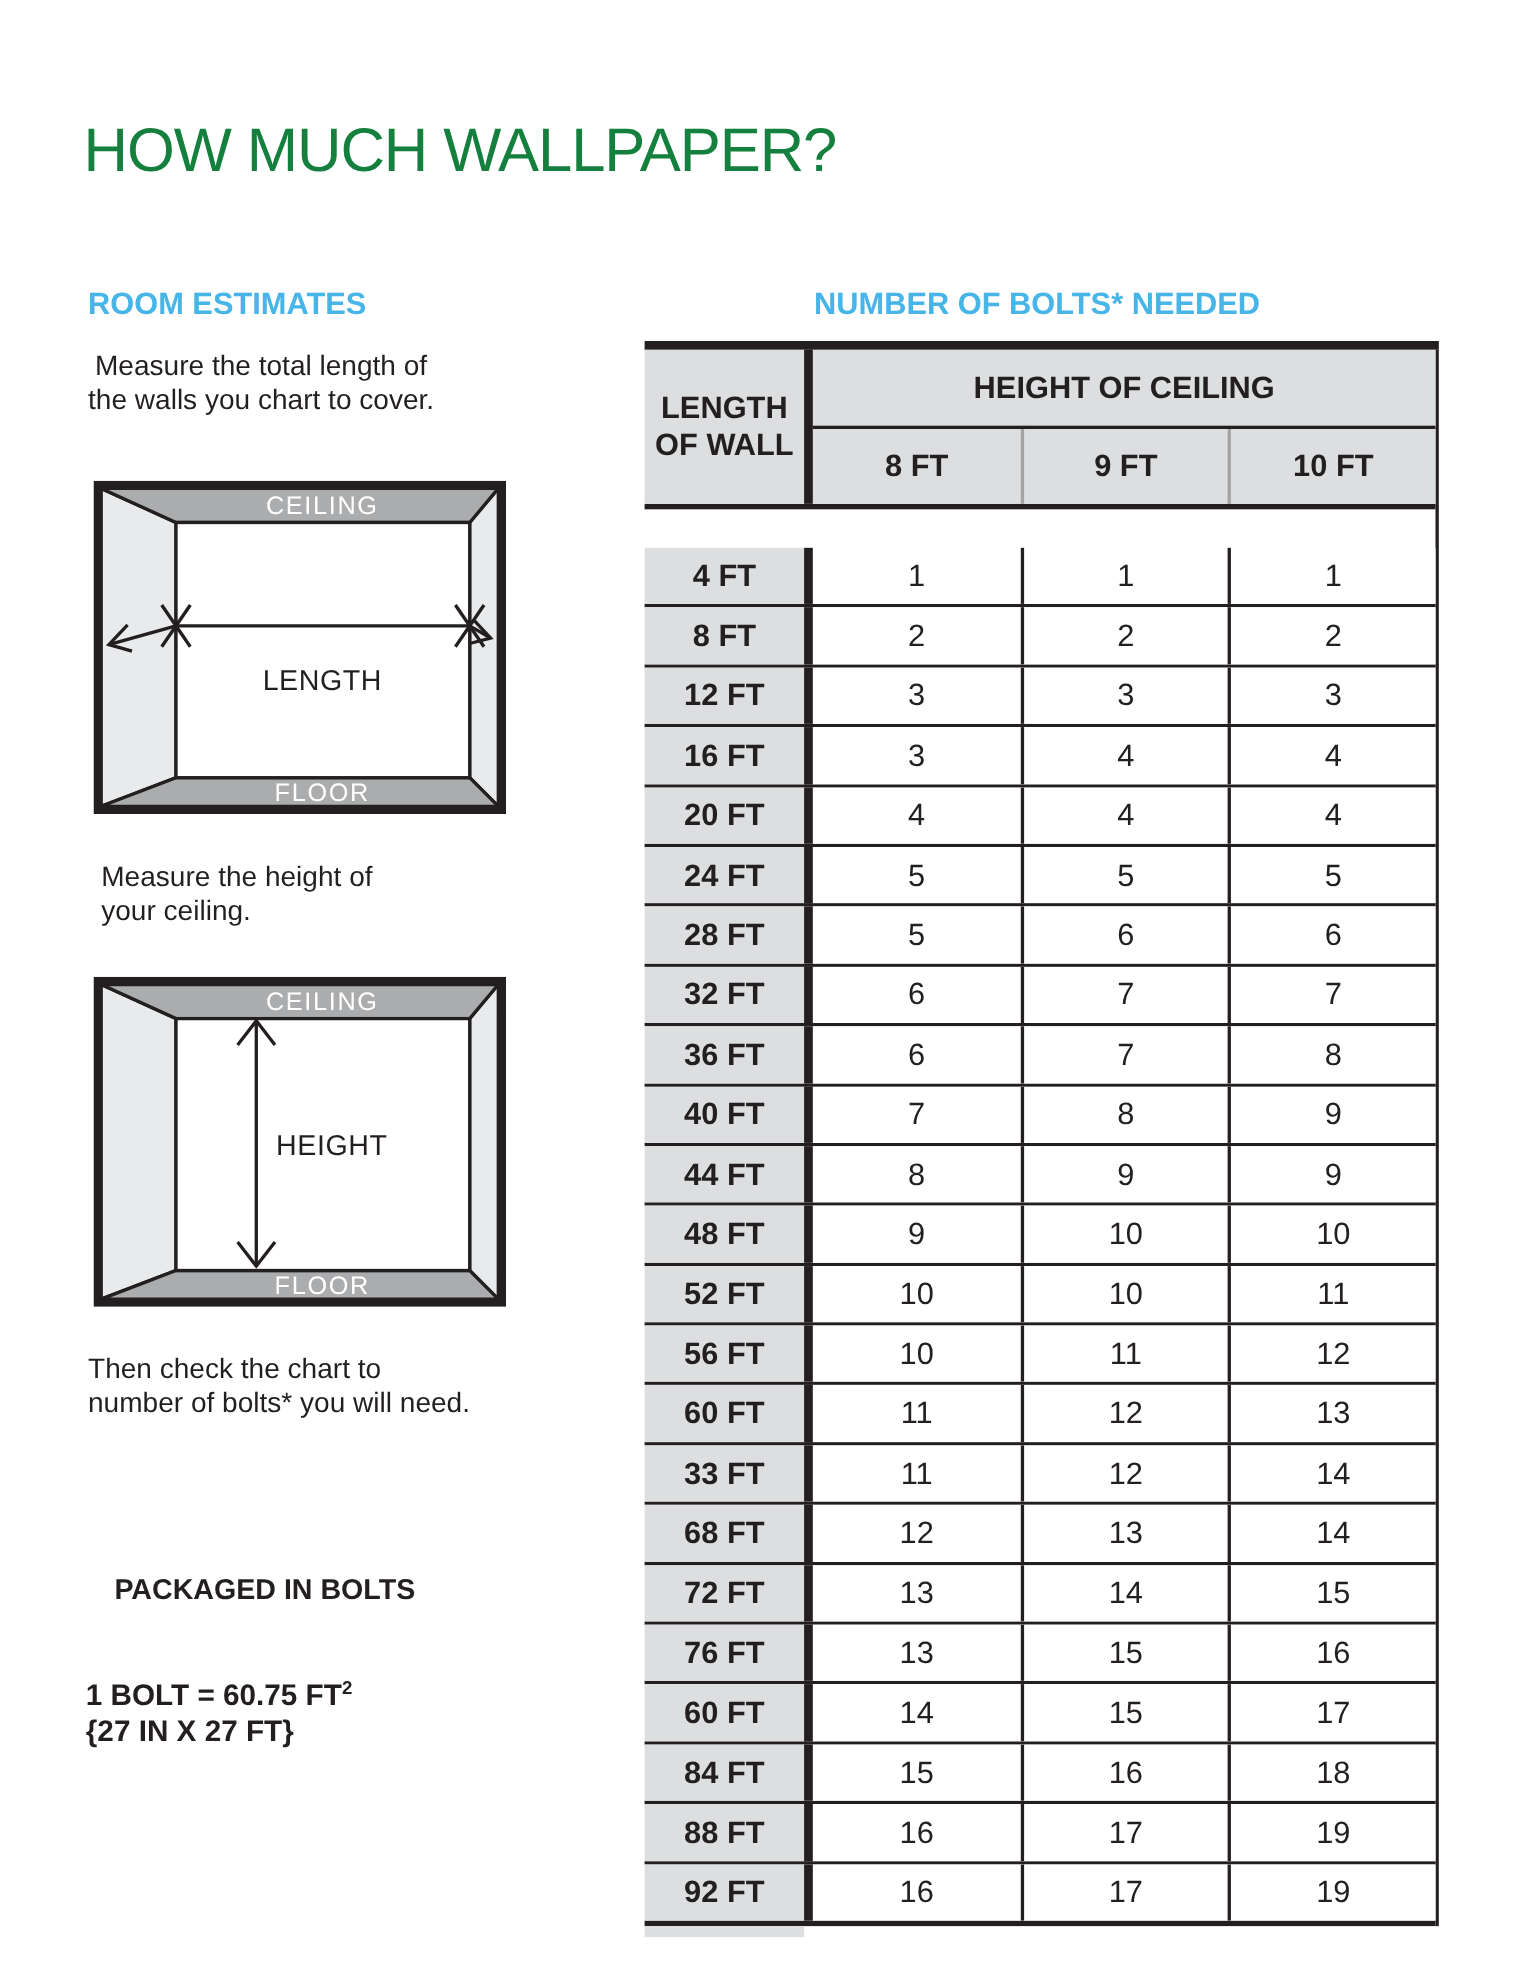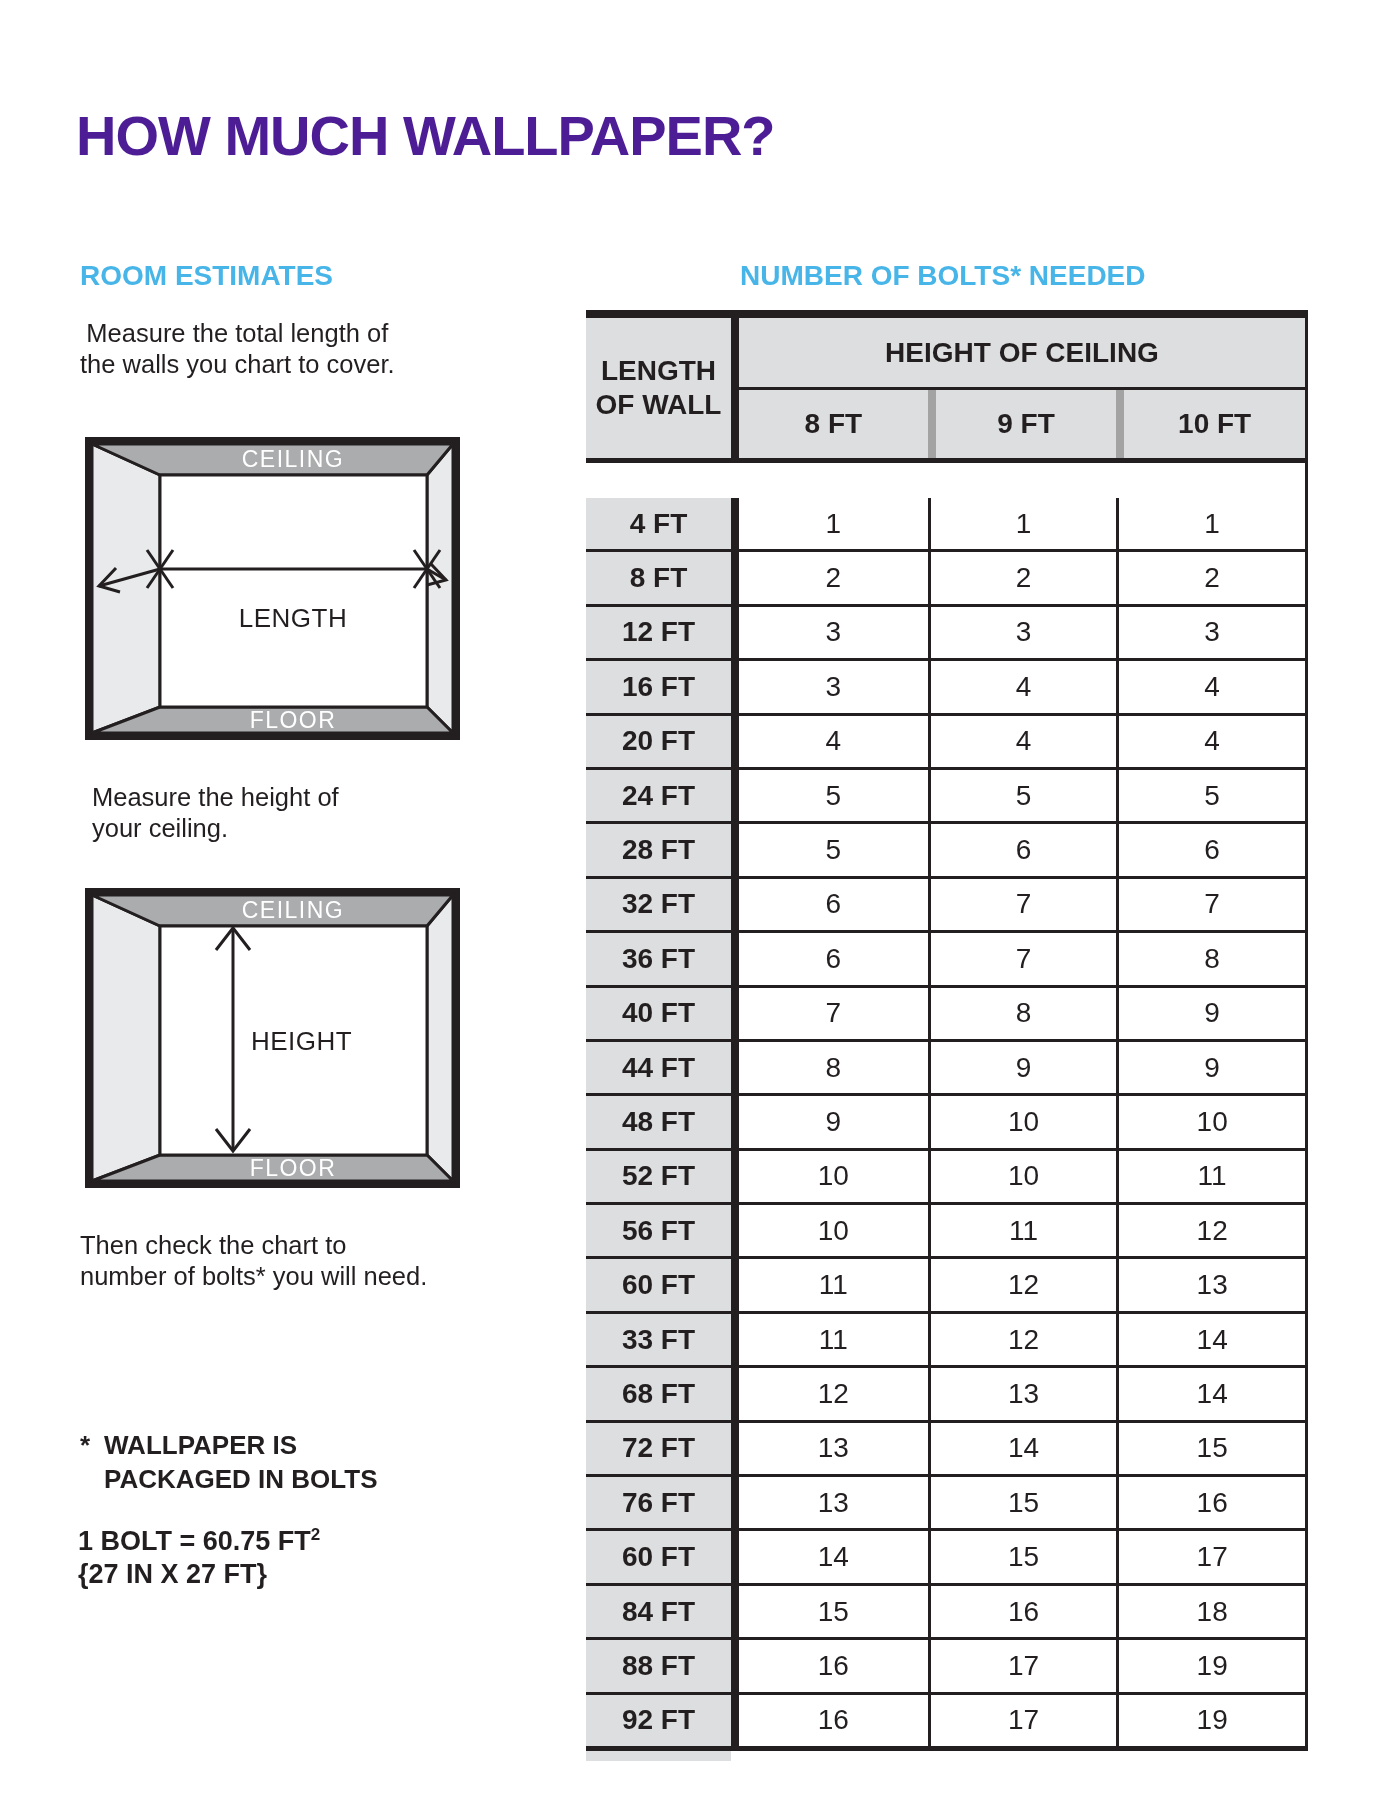"HOW MUCH WALLPAPER?" .page-title { color: #4c1d95 -> #15803d; font-weight: bold -> normal }
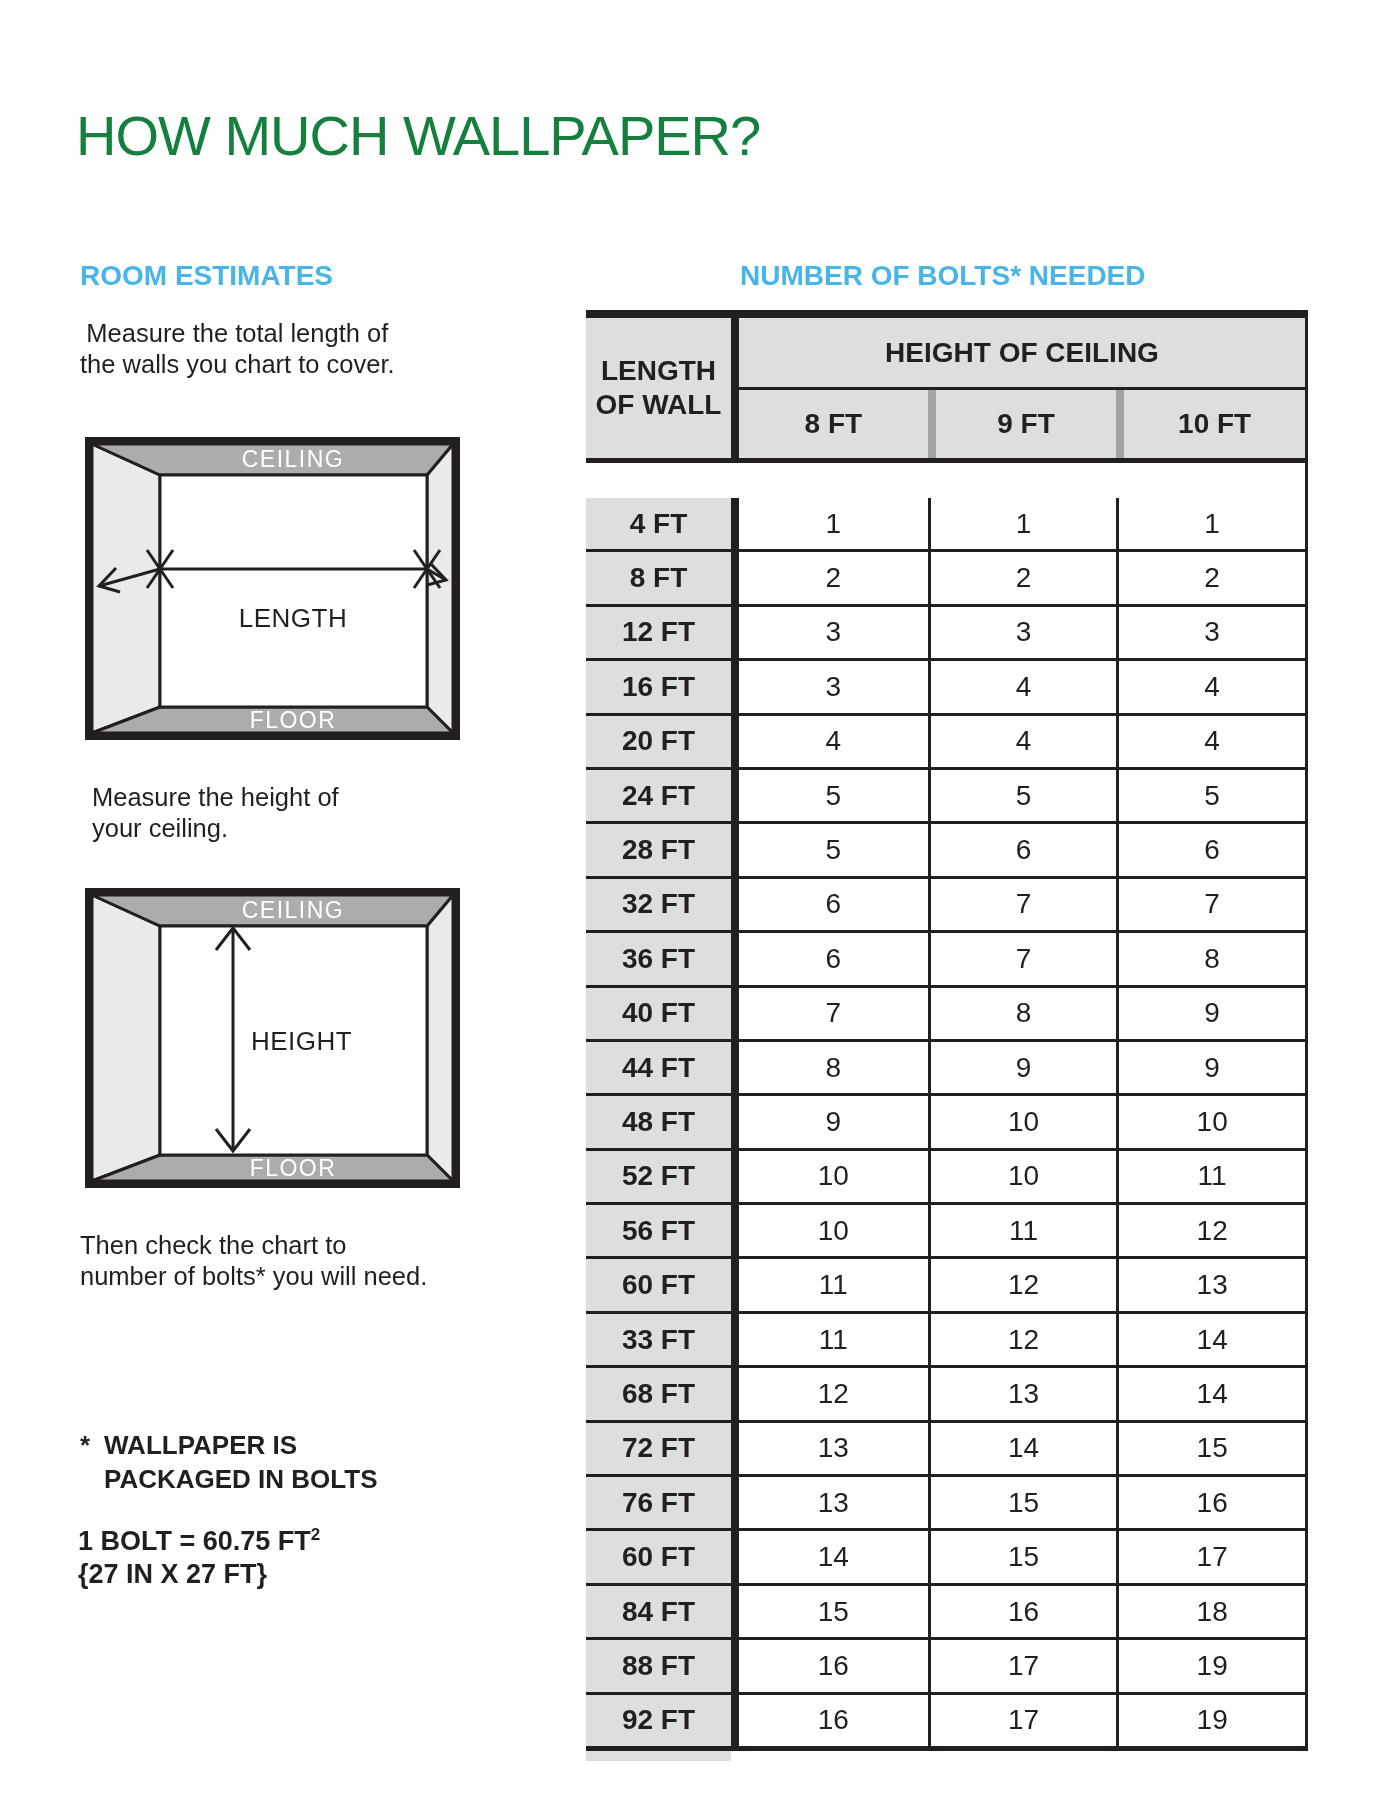"9 FT" .t-sub + .t-sub { border-left: 8px solid #a3a3a3 -> 3px solid #a3a3a3 }
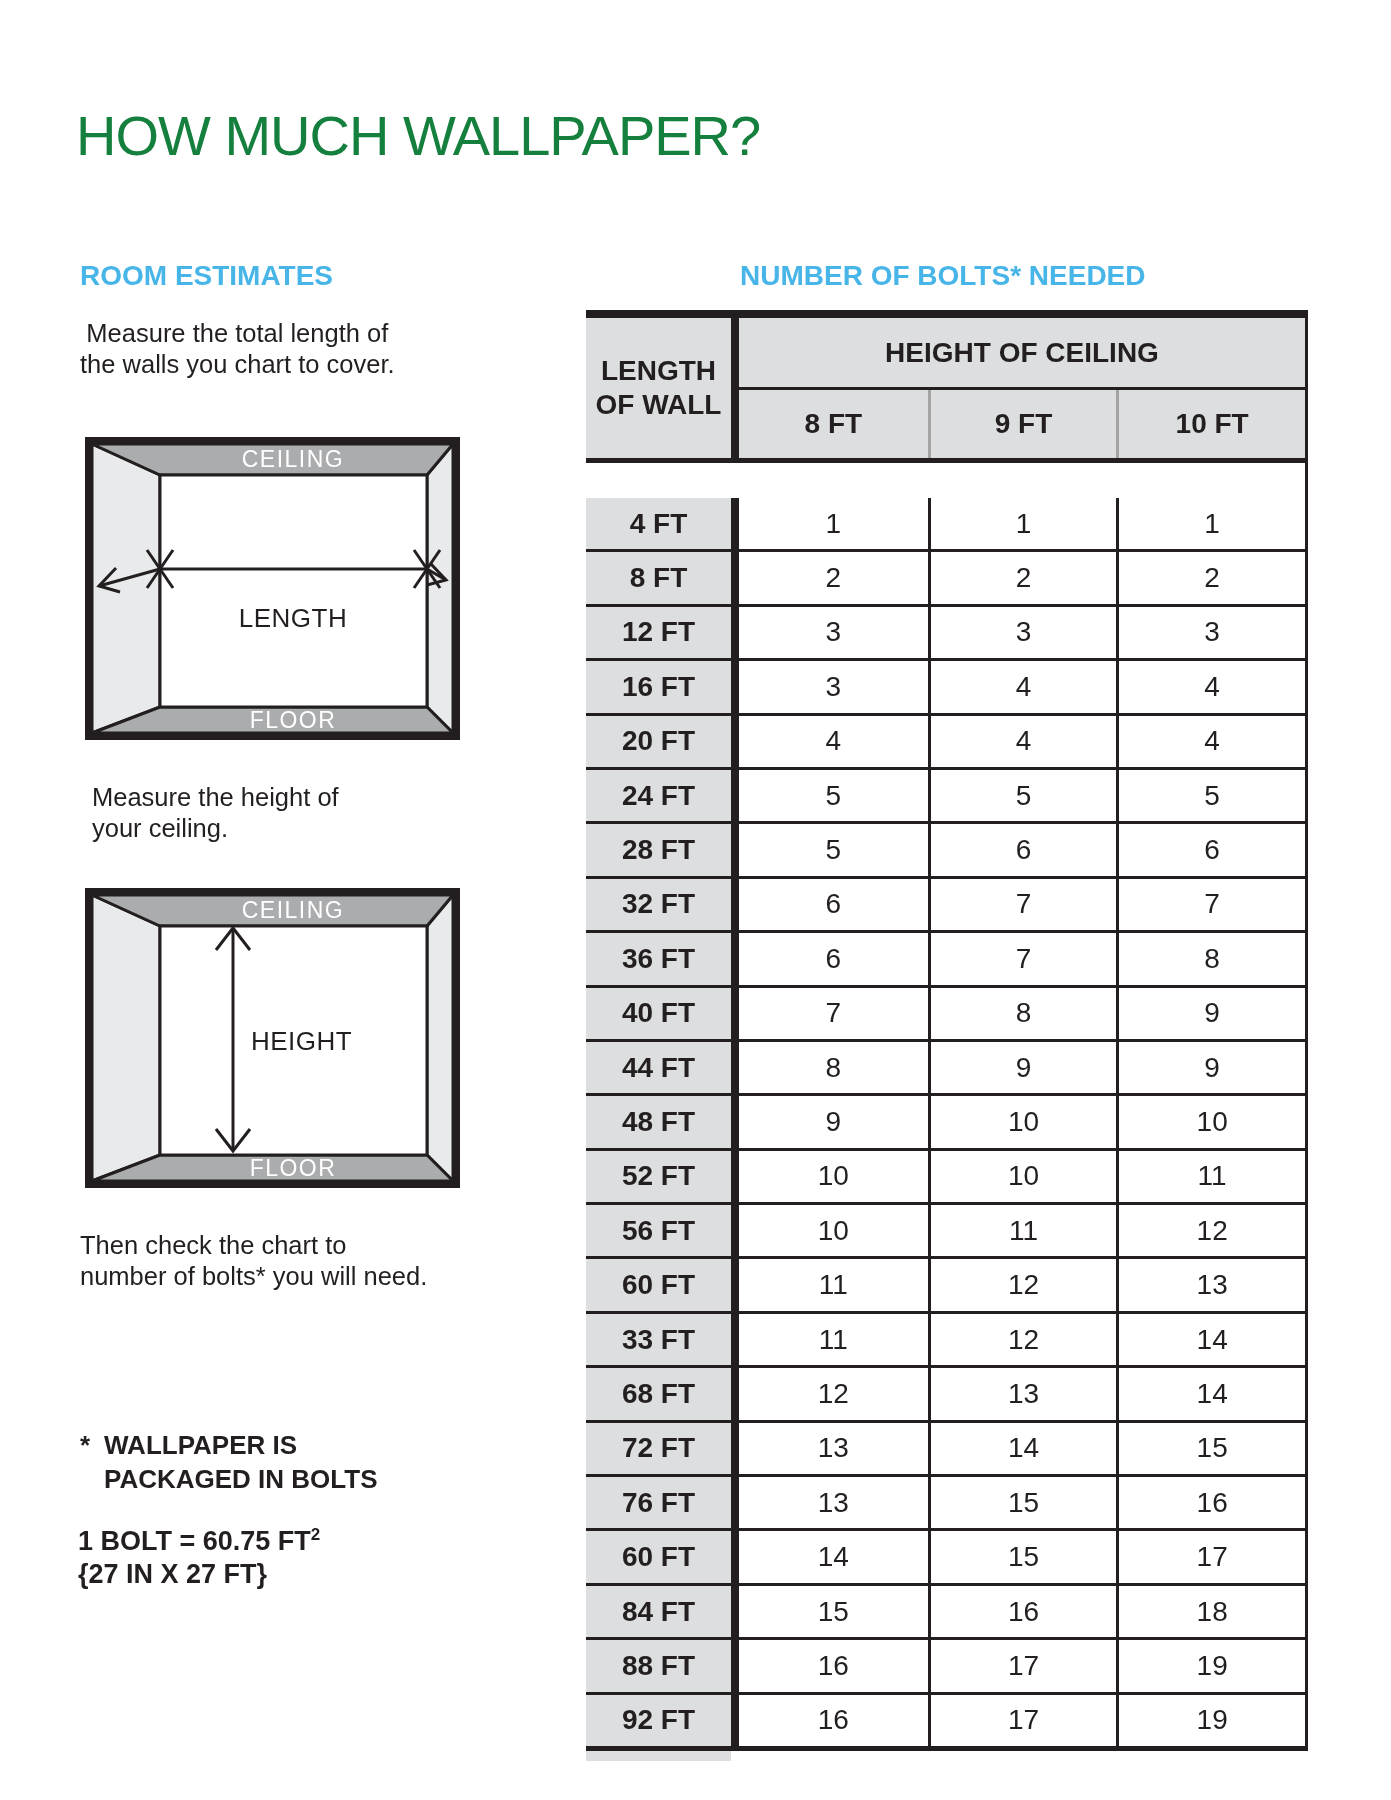"* WALLPAPER IS" div { html: <div><span>*</span><span>WALLPAPER IS</span></div> -> none }
